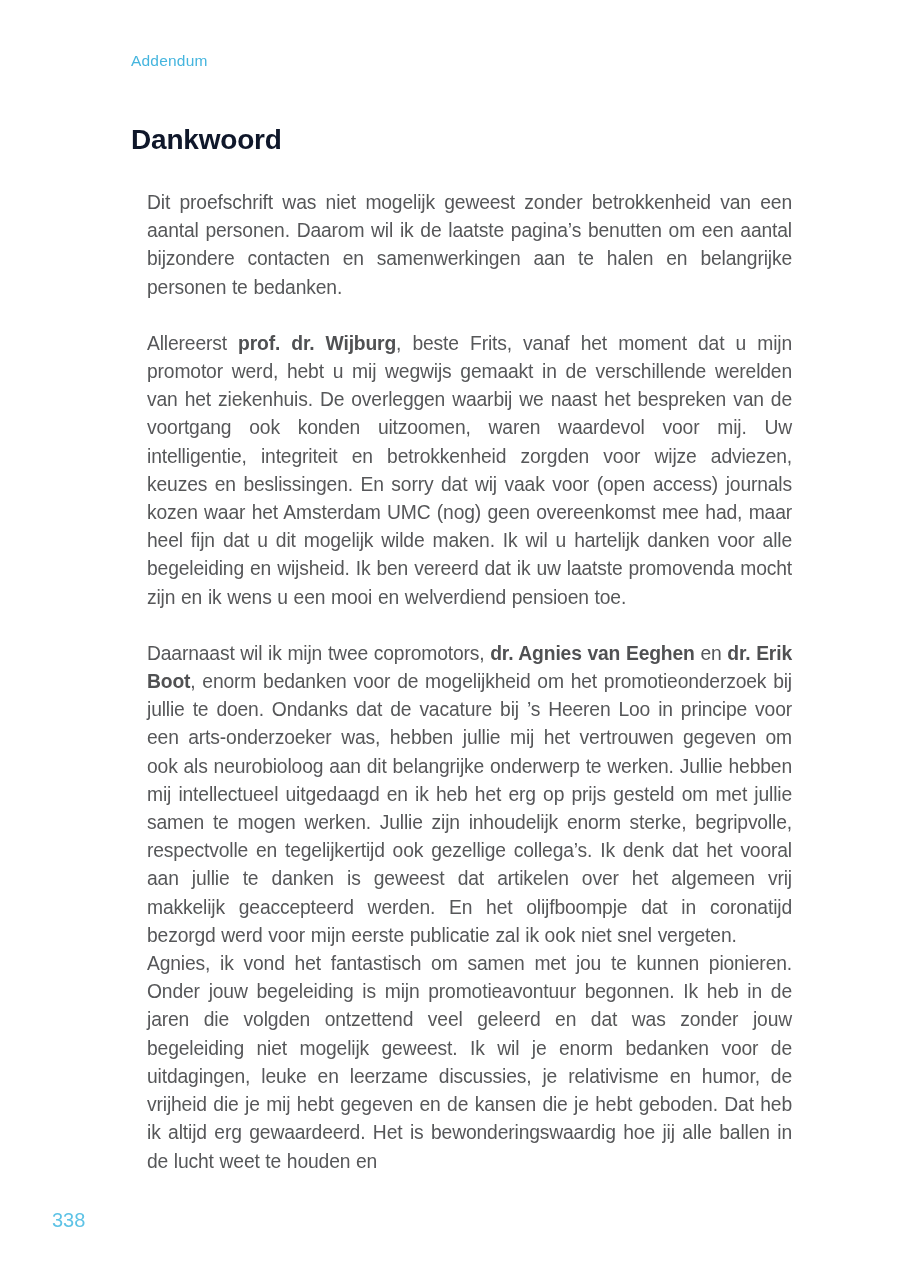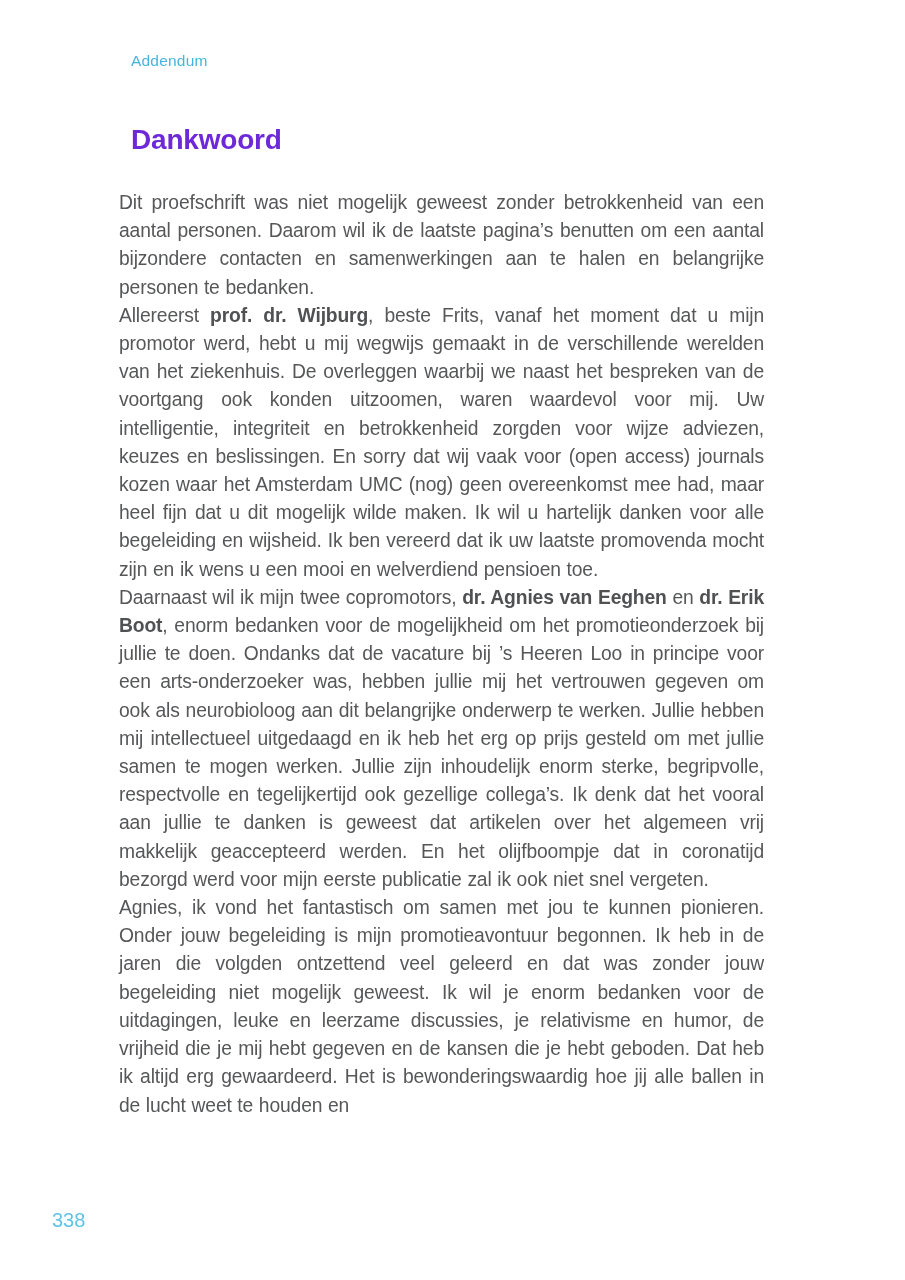"Dankwoord" .title { color: #6d28d9 -> #0f172a }
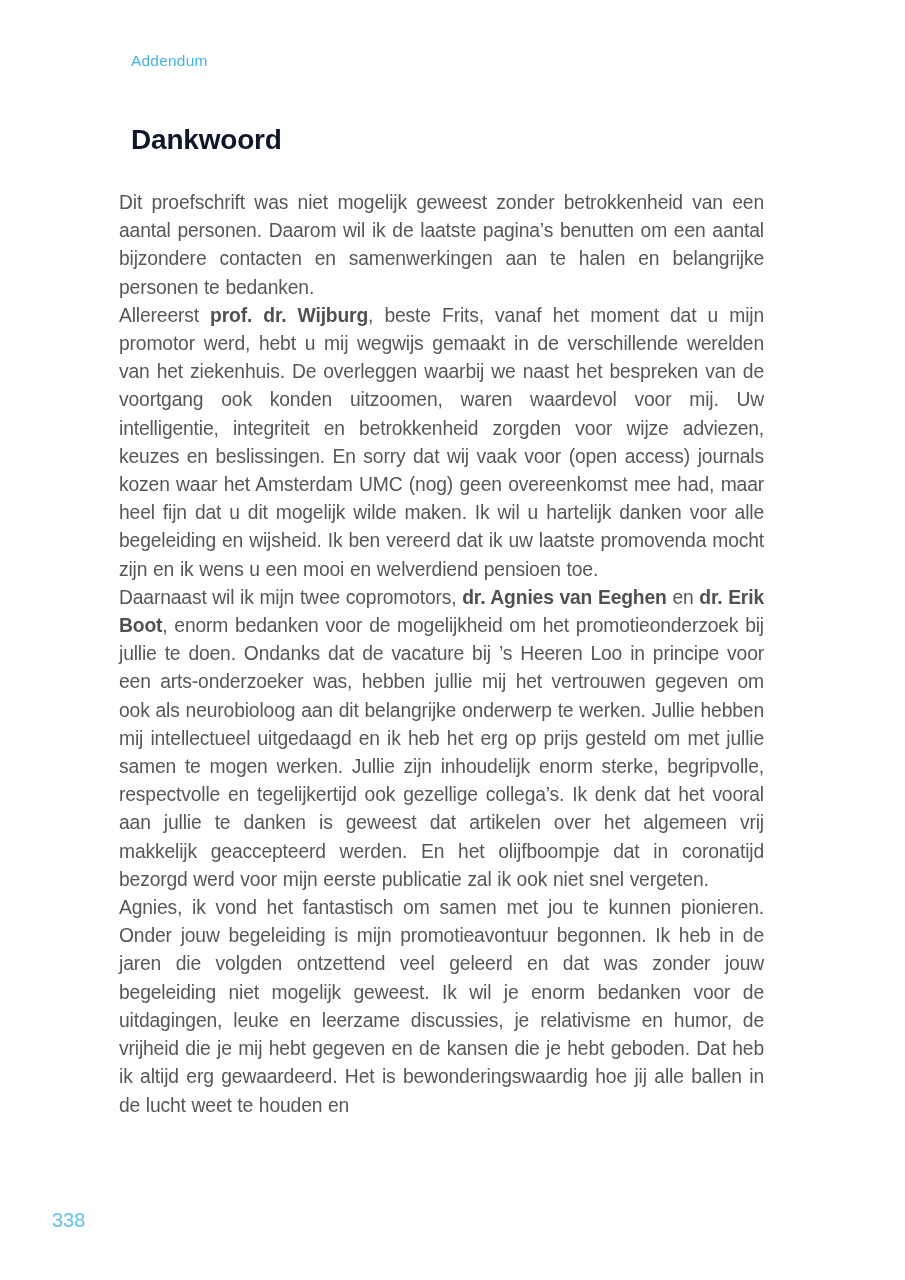"Dit proefschrift was niet mogelijk" .body-text { left: 119px -> 147px }
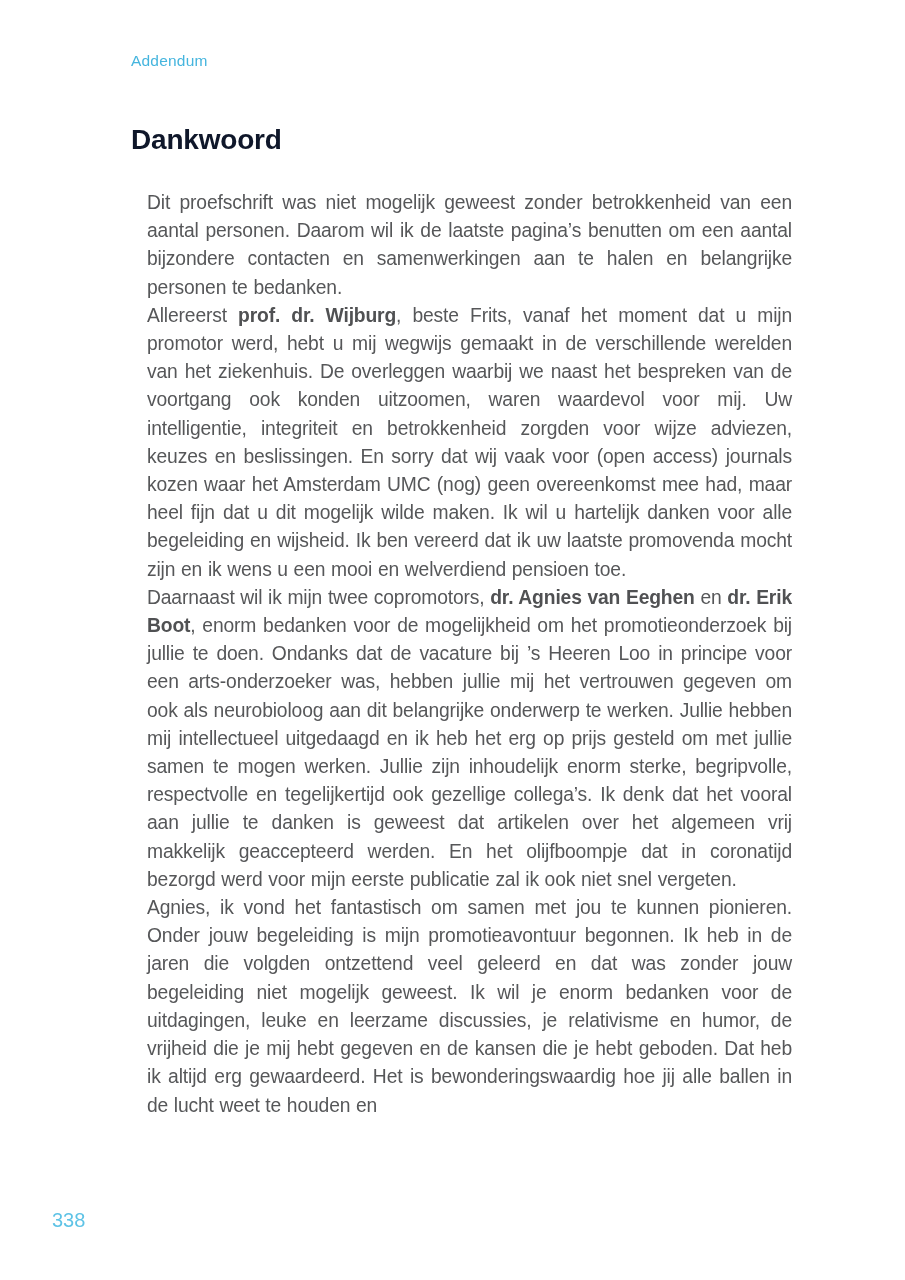"Allereerst prof. dr. Wijburg, beste" .body-text p.gap { margin-top: none -> 28px }
